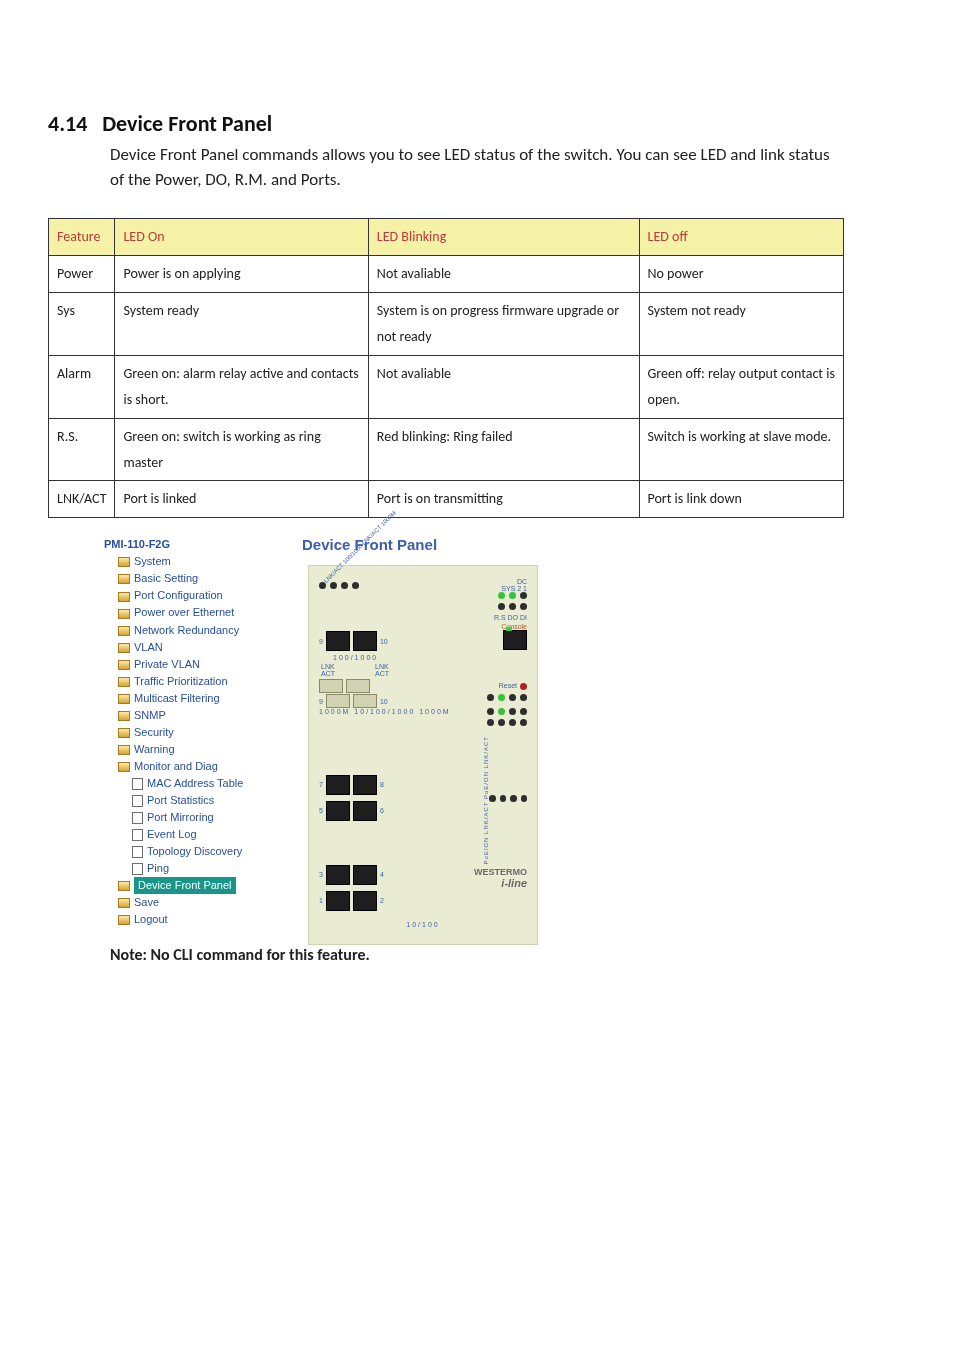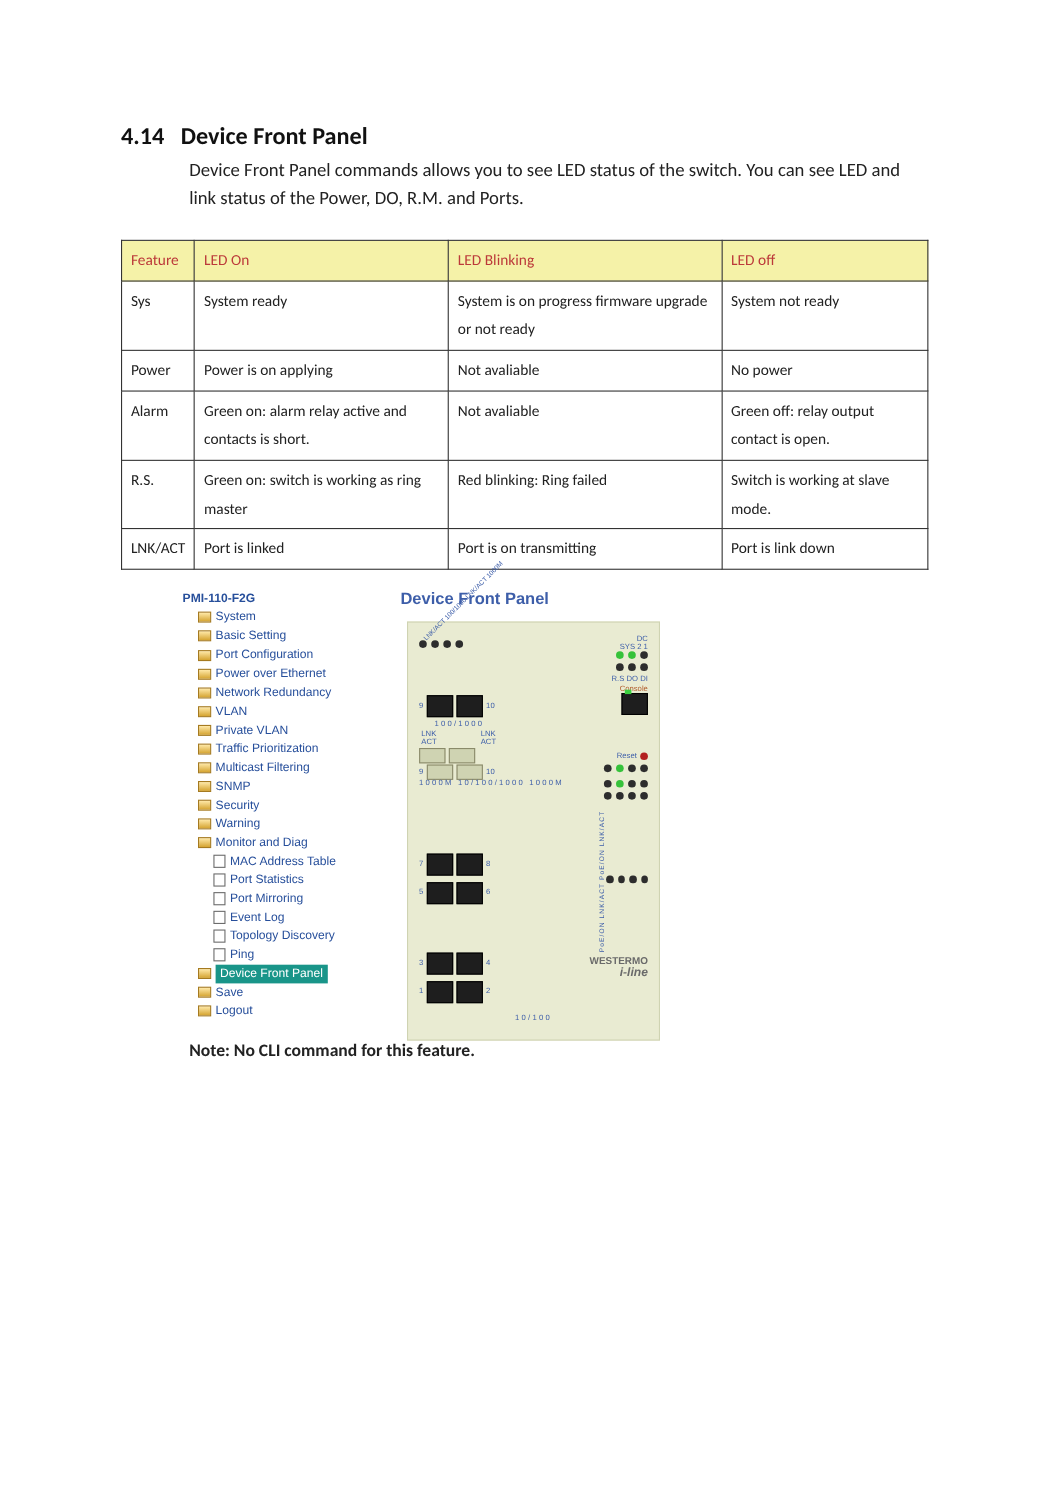"4.14 Device Front Panel" .page { padding: 110px 110px 0 110px -> 110px 110px 0 48px }
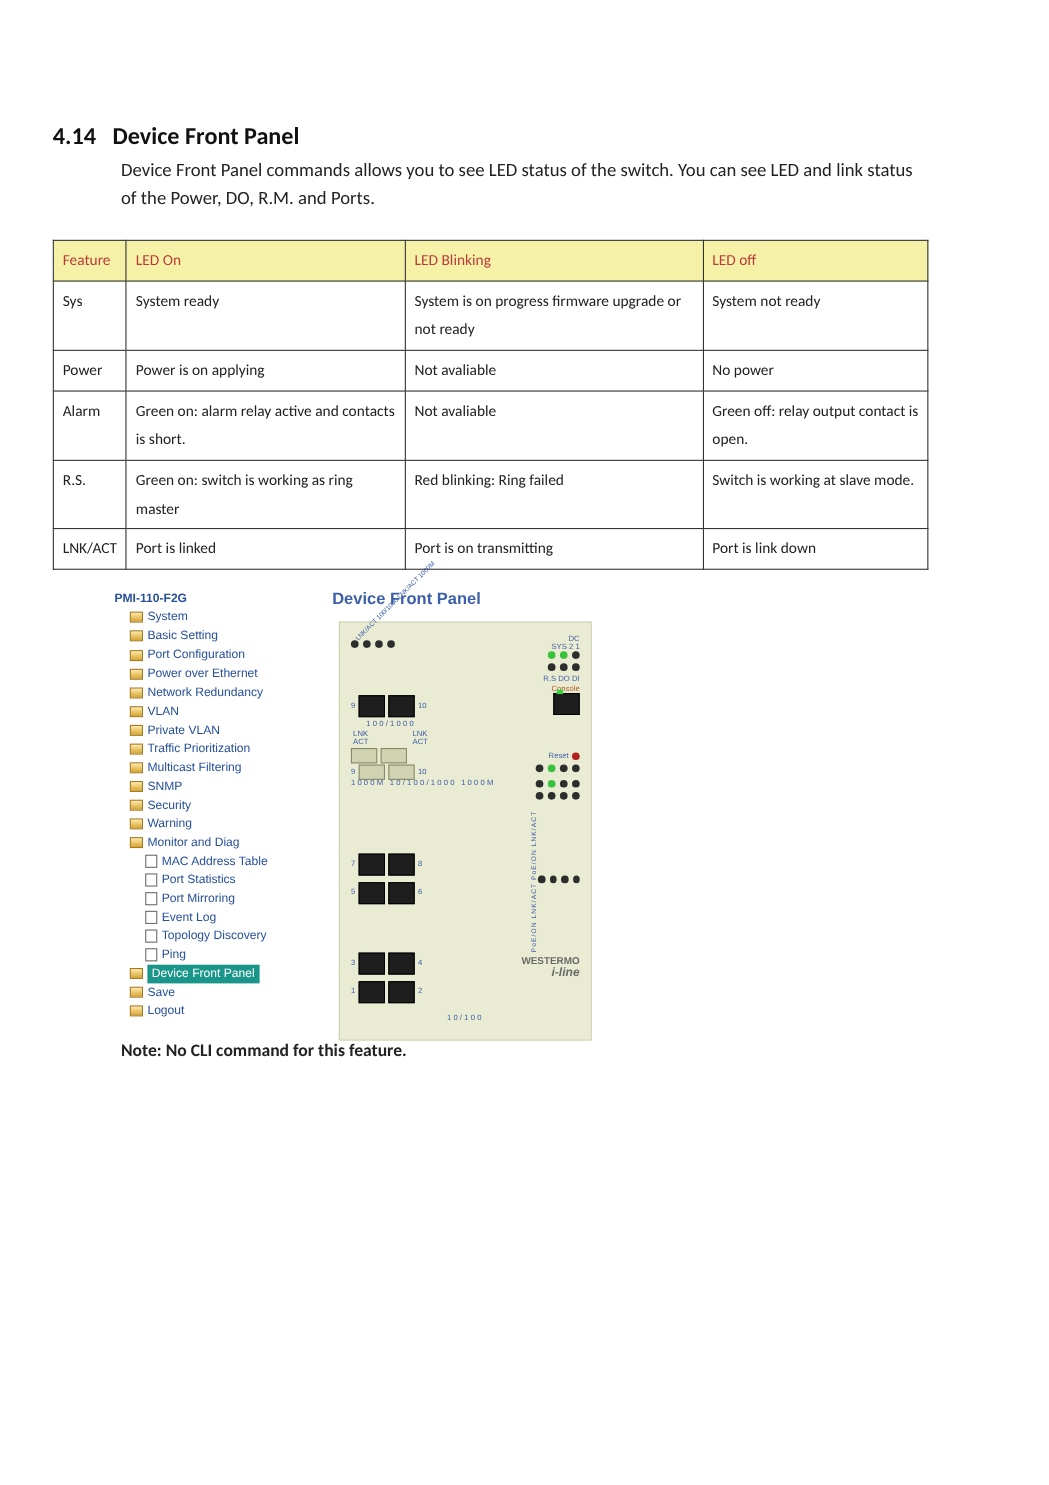"Sys" tr { order: before "Power" -> after "Power" }
